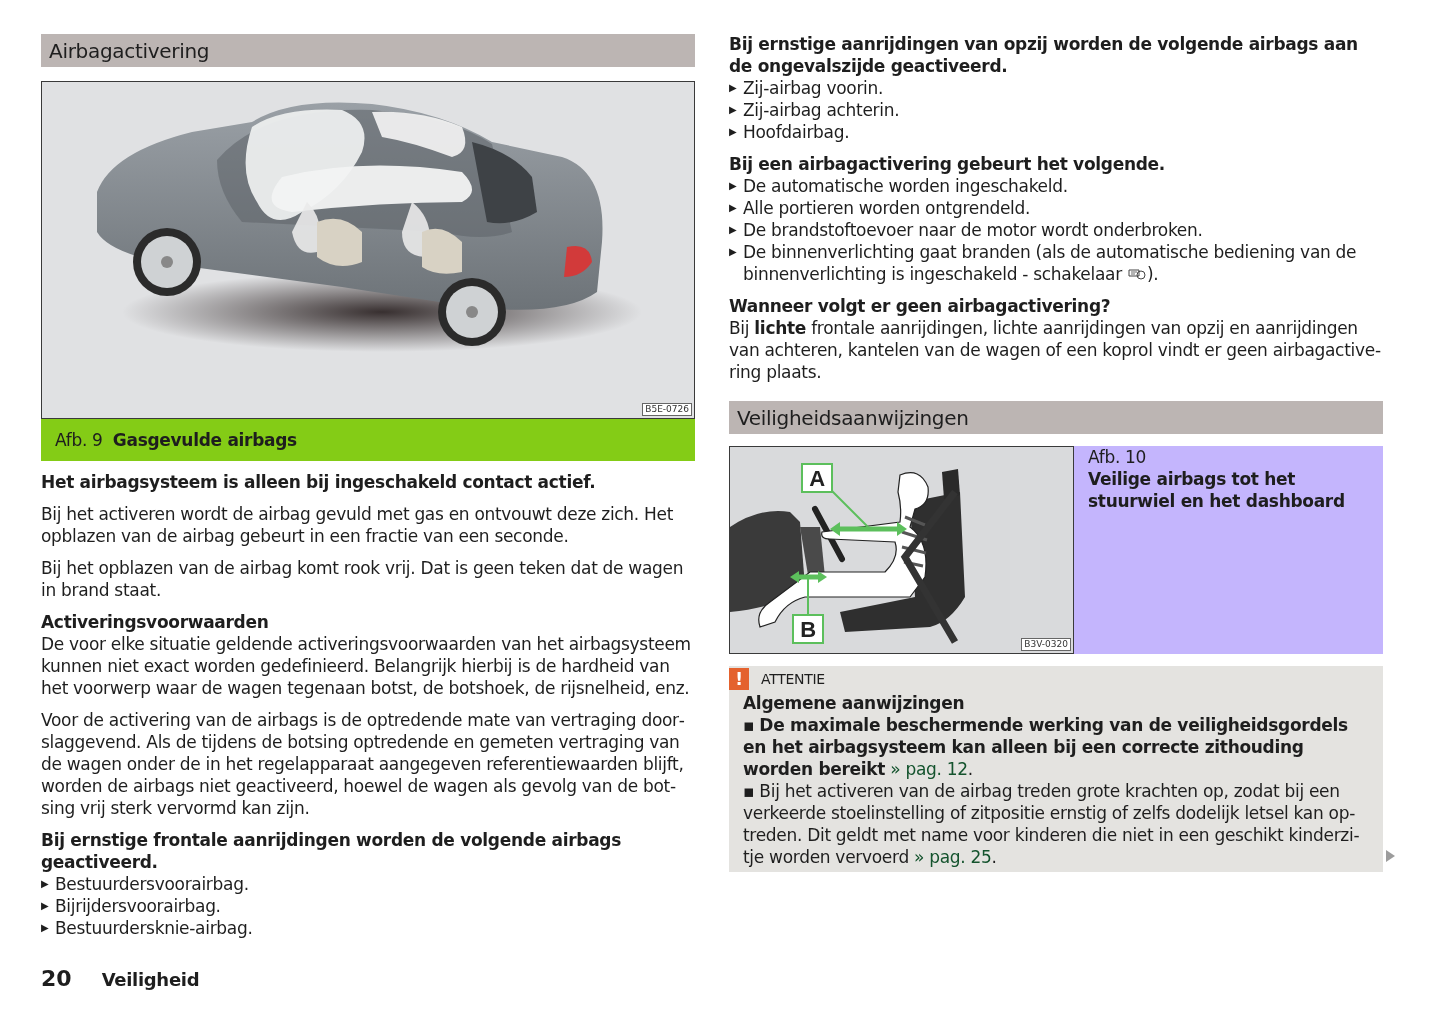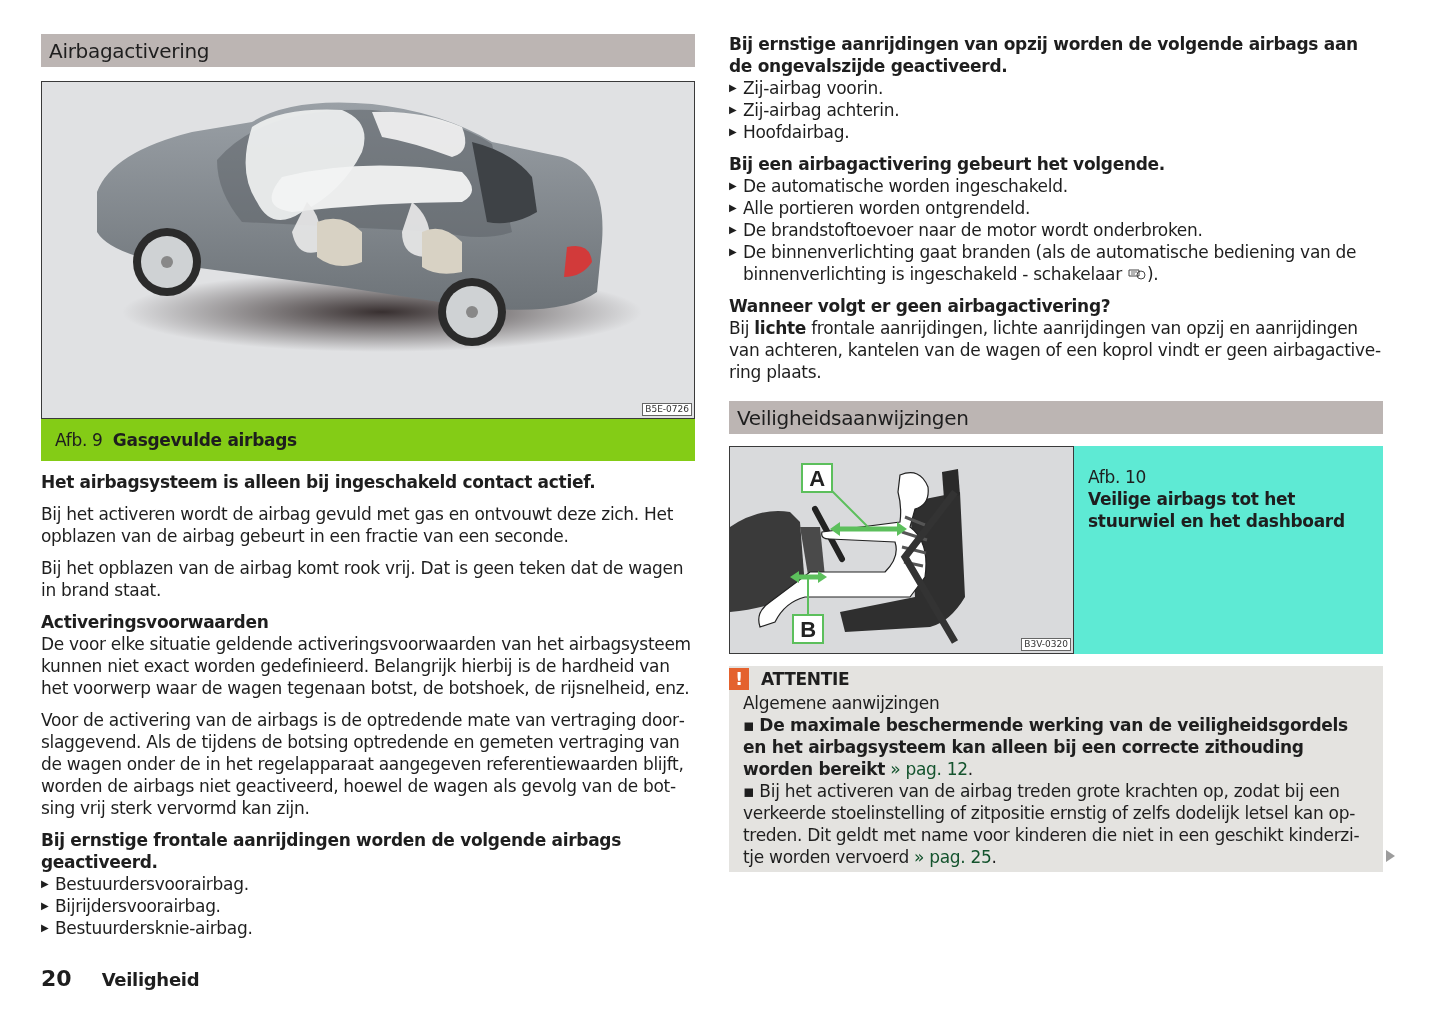"Afb. 10" .fig10-caption { background: #5eead4 -> #c4b5fd; padding: 20px 14px -> 0 14px }
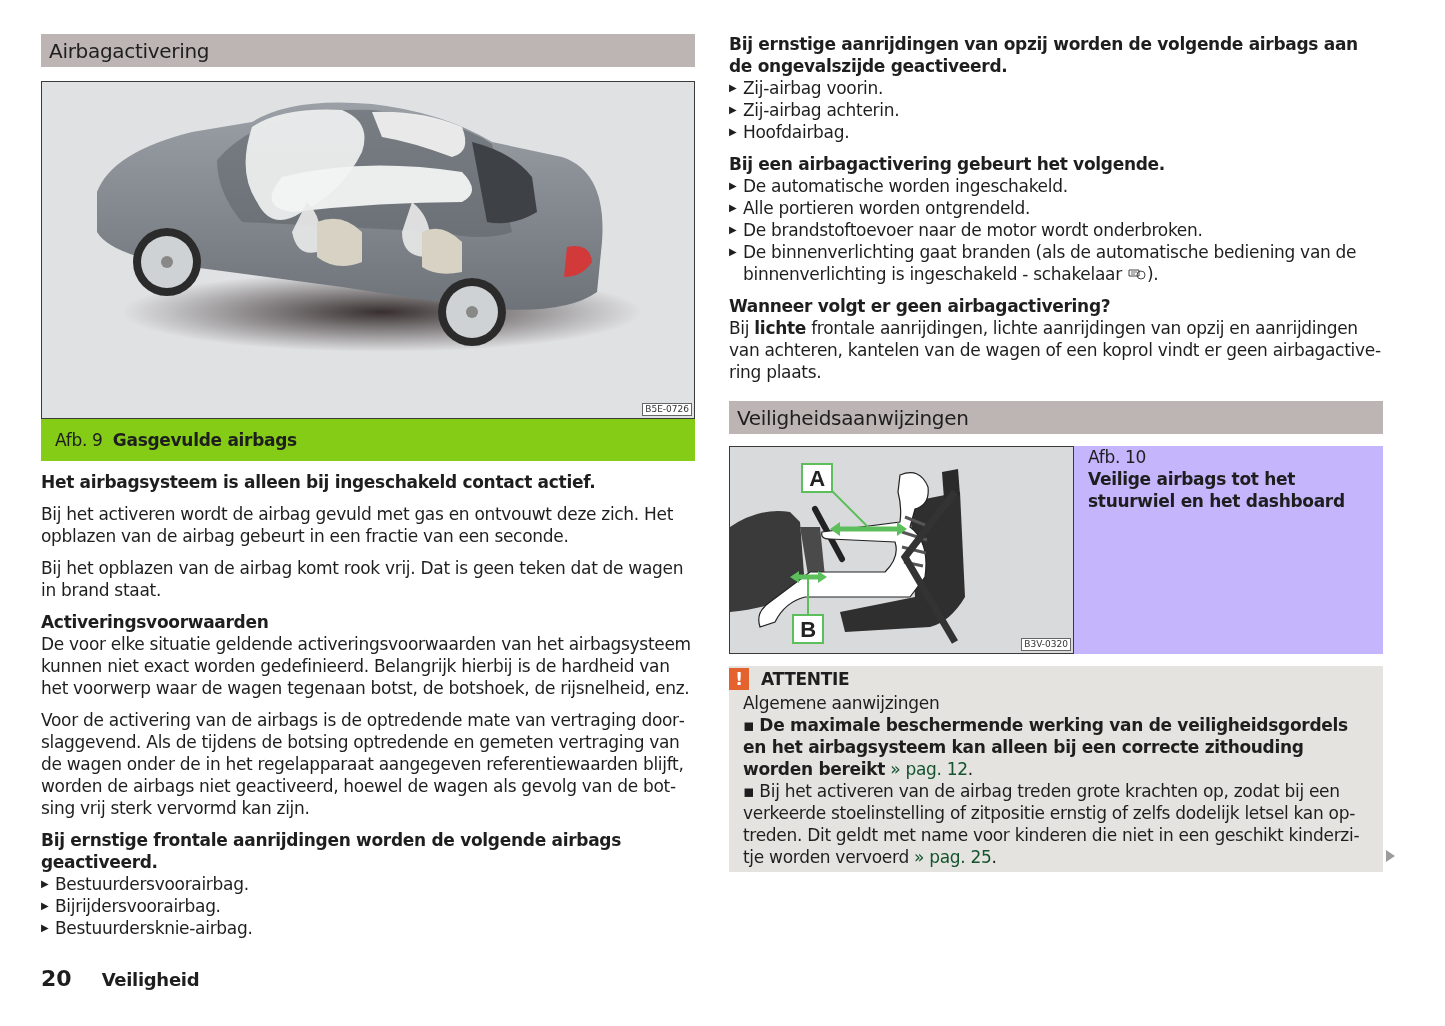"ATTENTIE" .warn-title { font-size: 17px -> 14px; font-weight: bold -> normal }
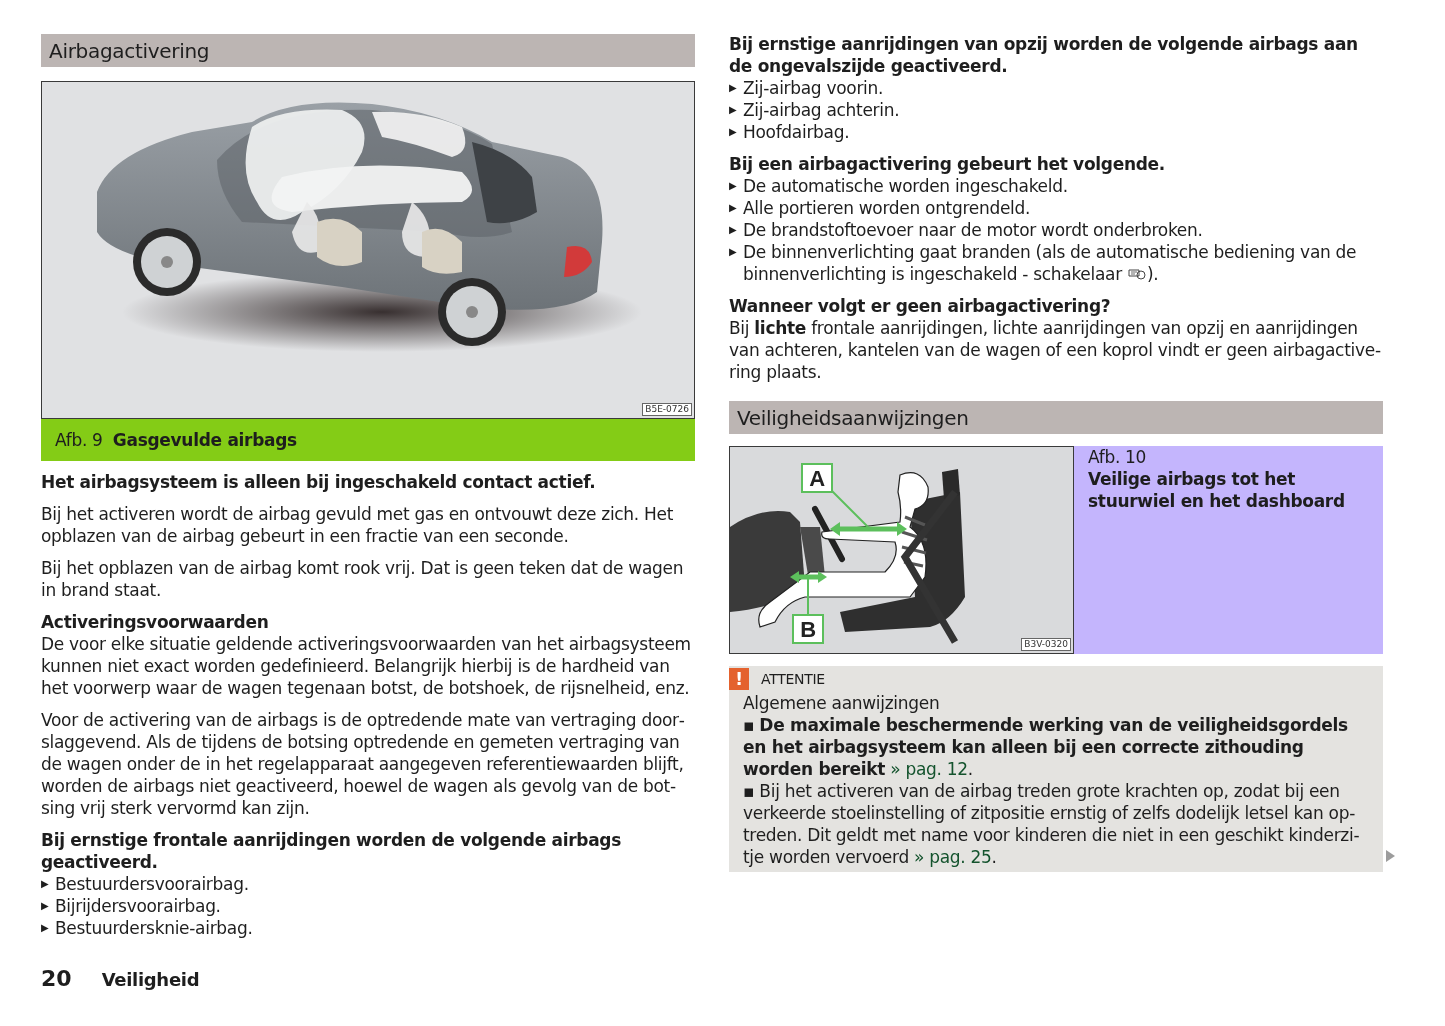"Algemene aanwijzingen" div.bold { font-weight: normal -> bold }
